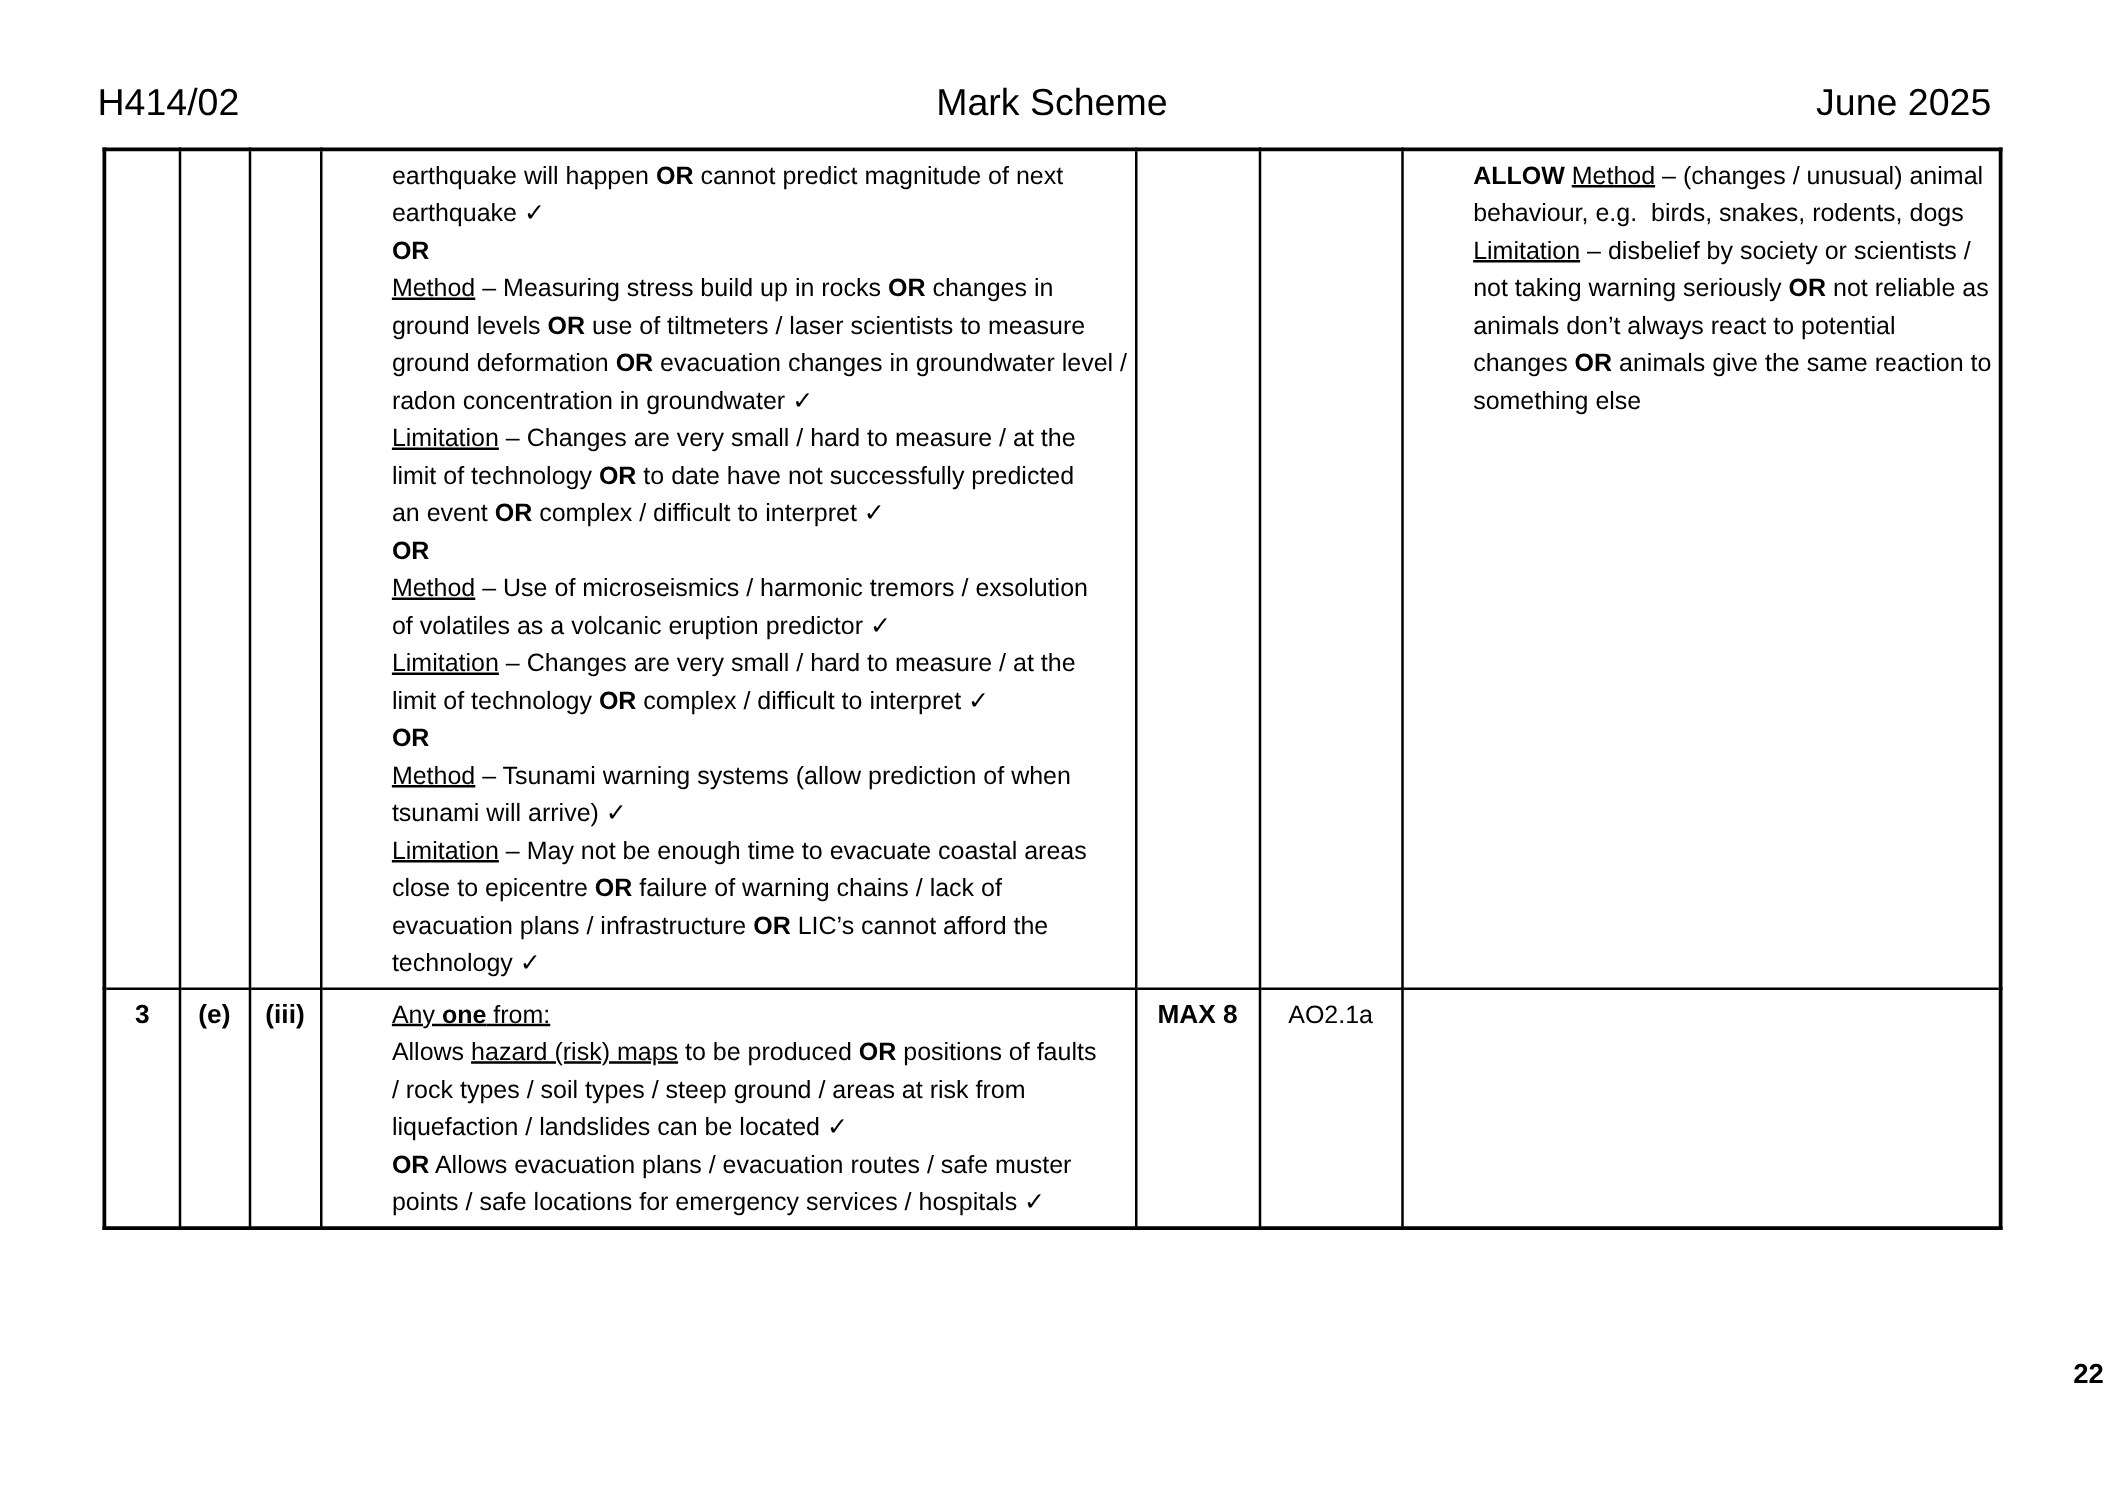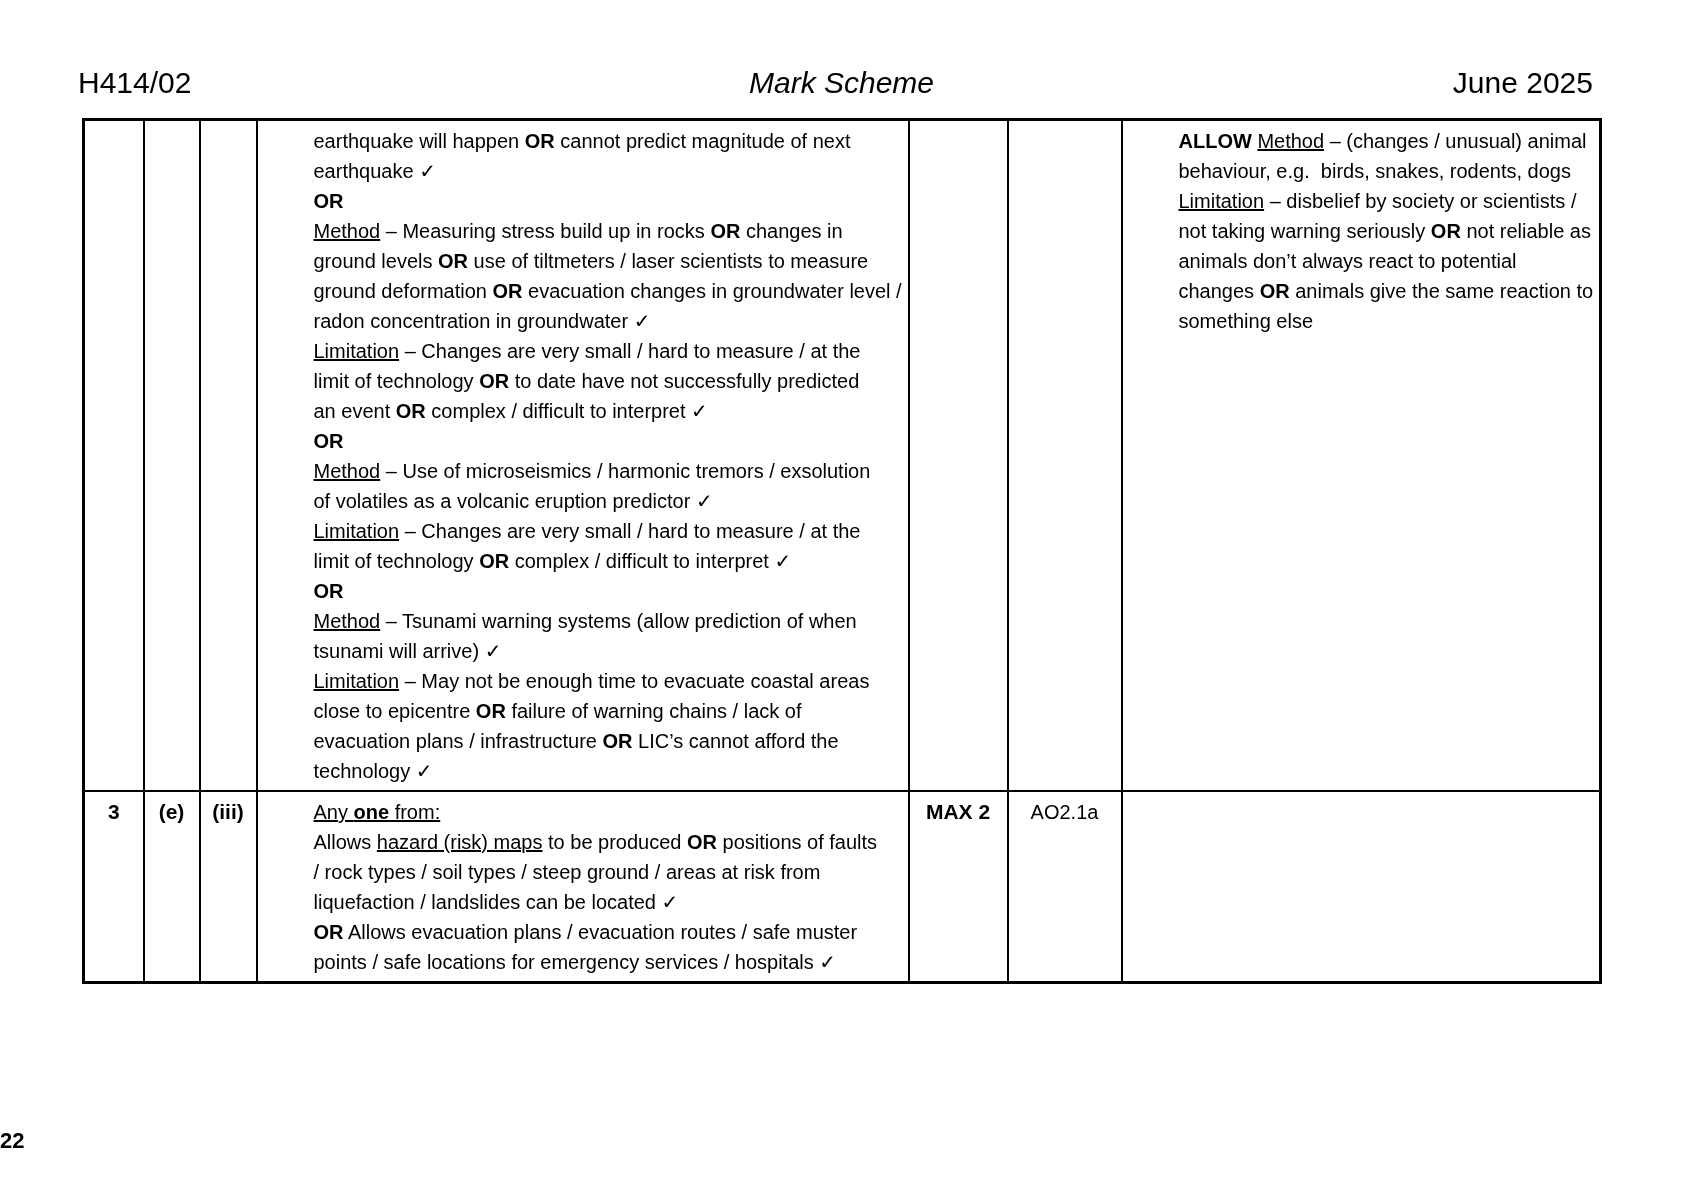"Mark Scheme" .doc-header .hc { font-style: italic -> none }
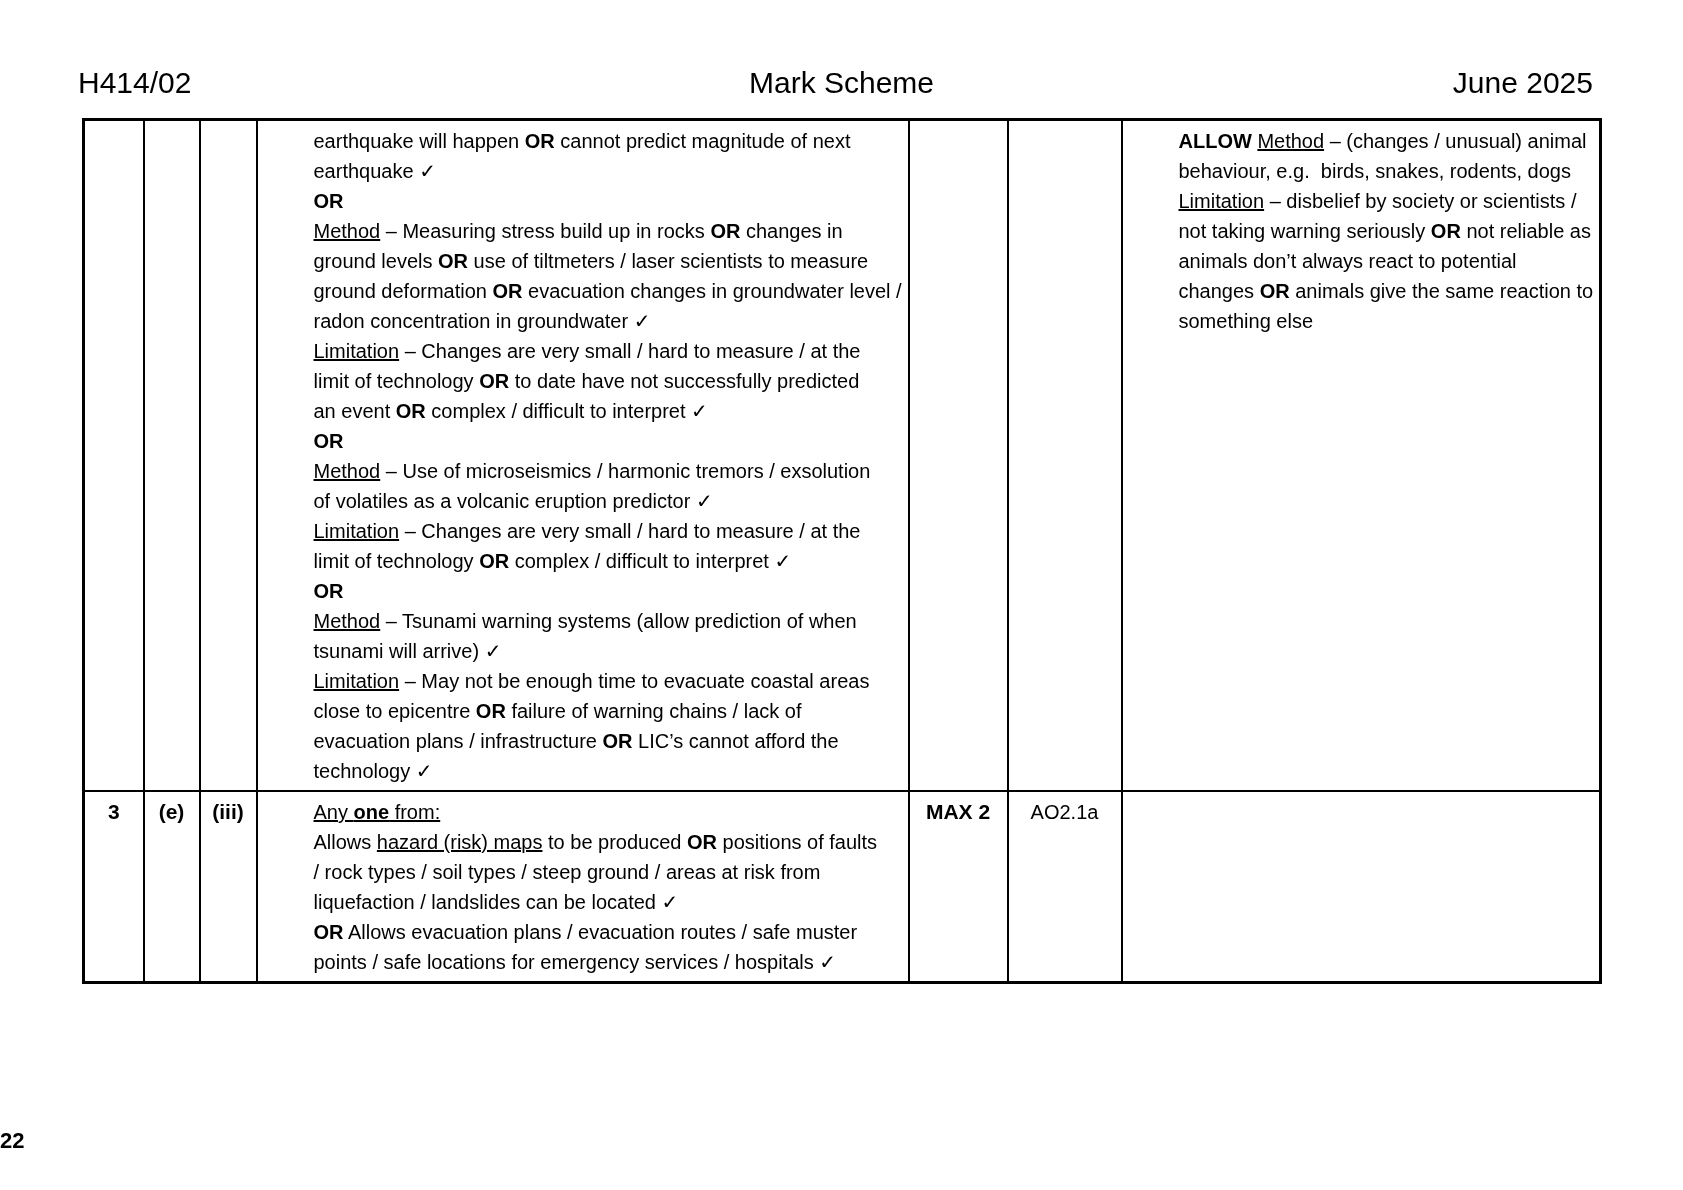"MAX 2" td.markcell { text: 2 -> 8 }
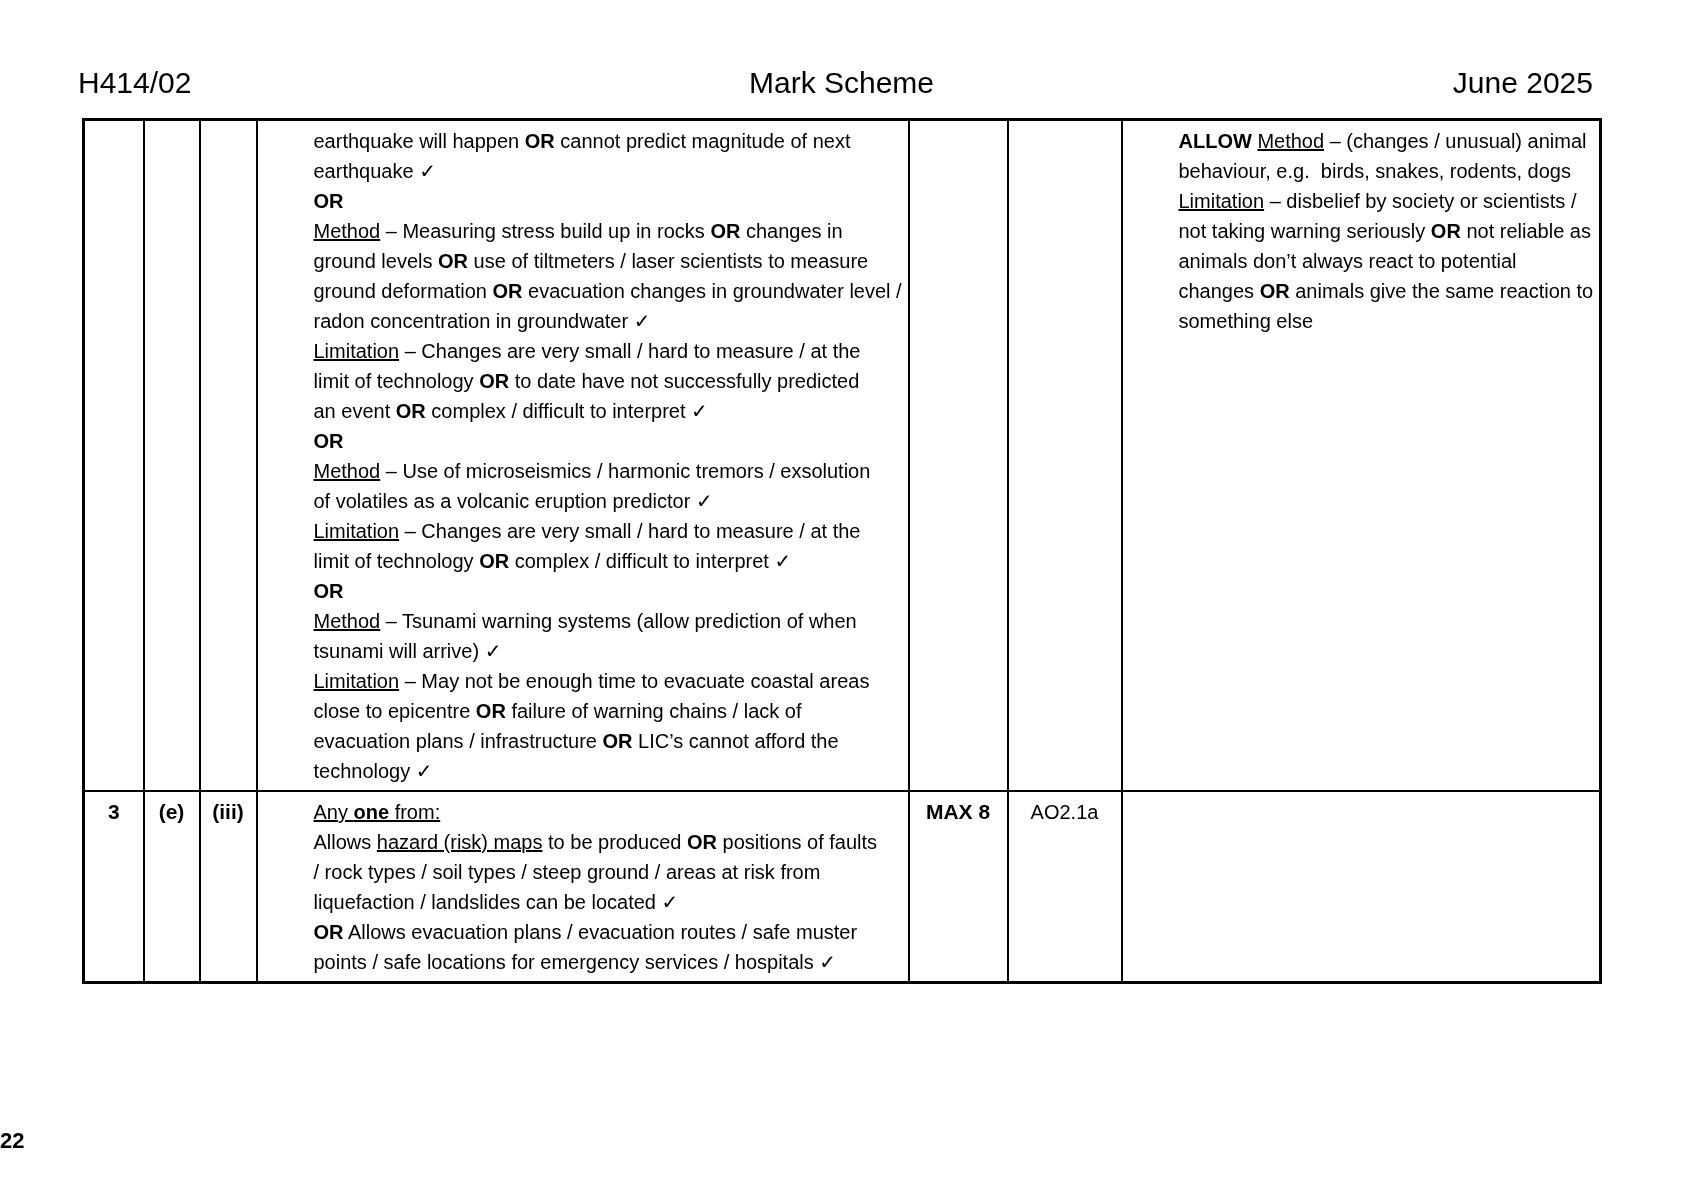"22" .page-number { margin-top: 42px -> none; text-align: left -> right }
